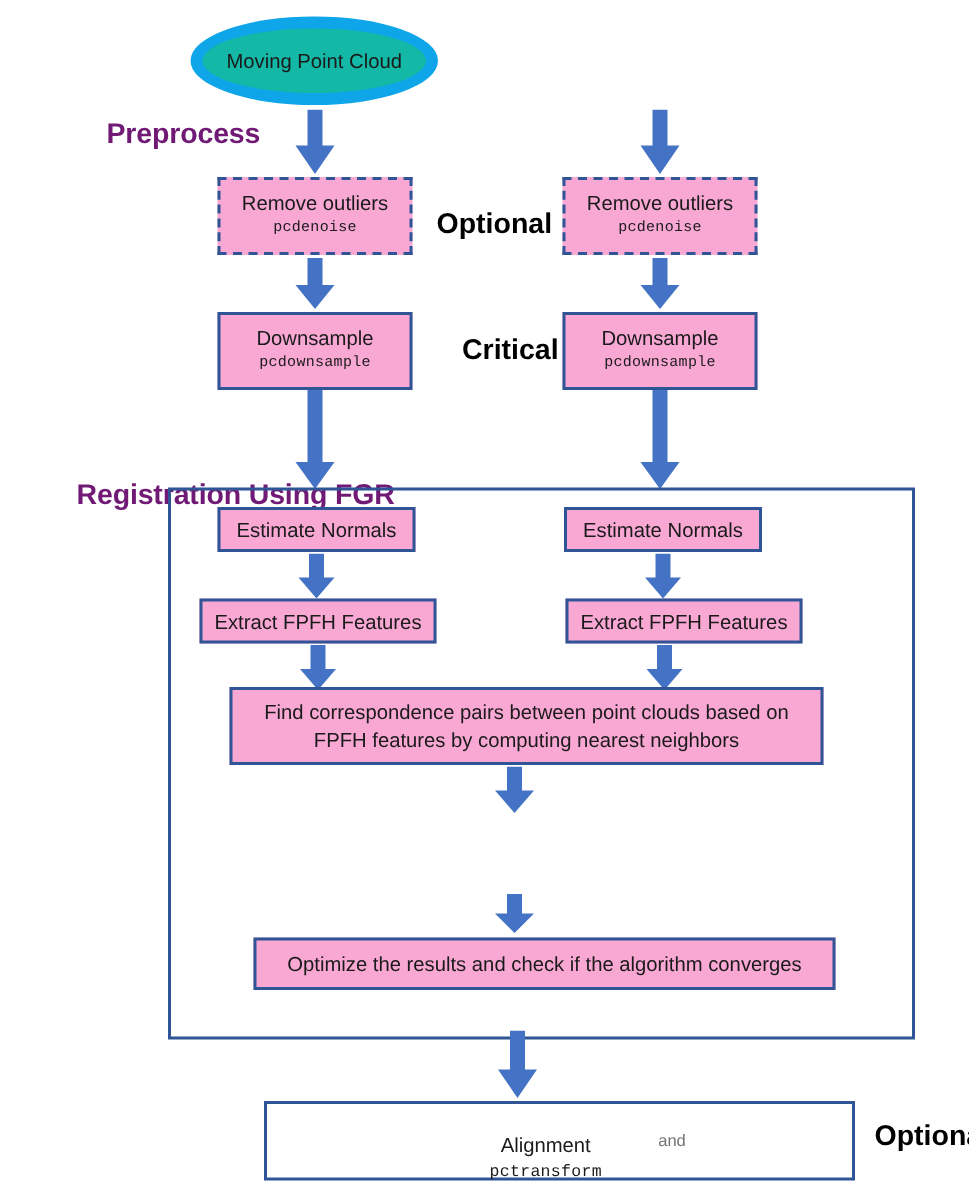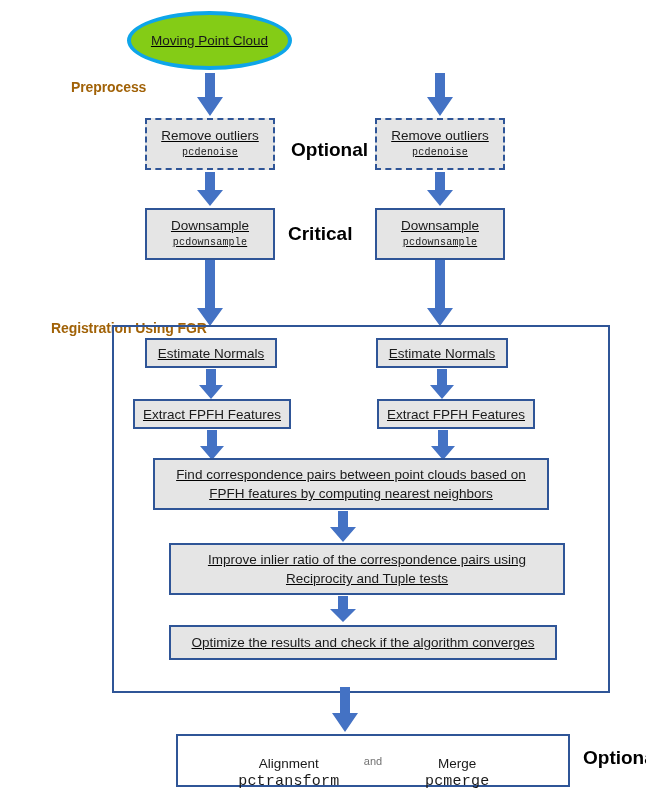"Moving Point Cloud" .ellipse { background: #84cc16 -> #14b8a6; border: 4px solid #0ea5e9 -> 8px solid #0ea5e9; text-decoration: underline -> none }
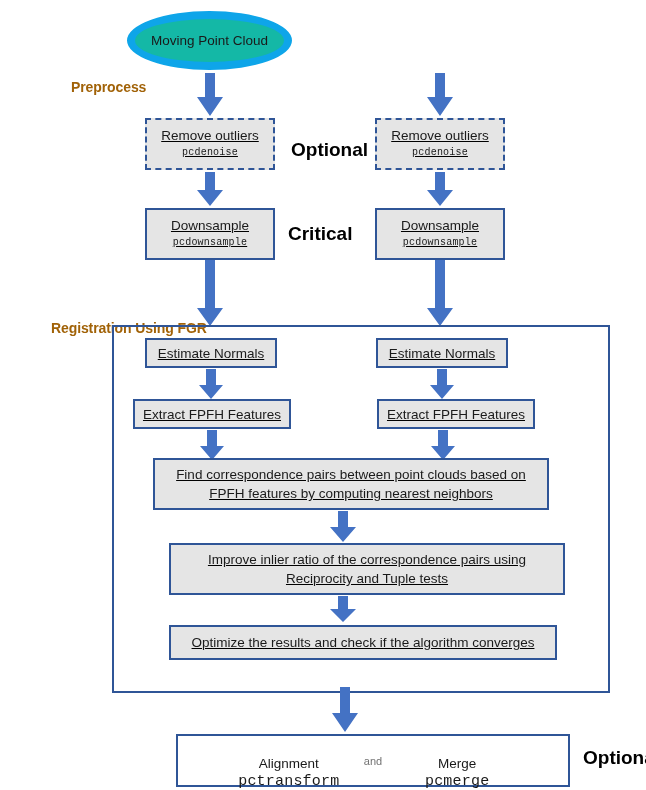"Preprocess" .section-label { color: #a16207 -> #701a75; font-size: 14px -> 19px }
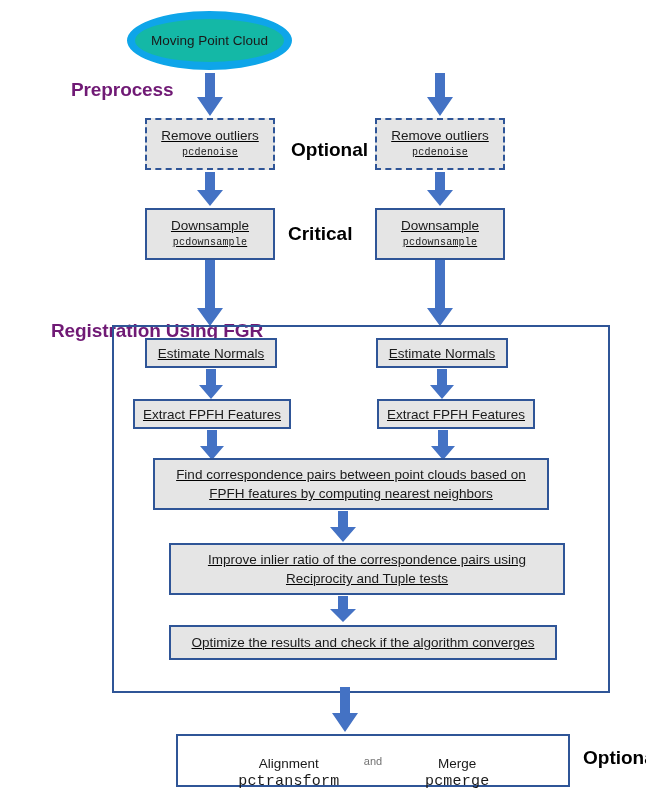"Remove outliers" .box { background: #e5e5e5 -> #f9a8d4; text-decoration: underline -> none }
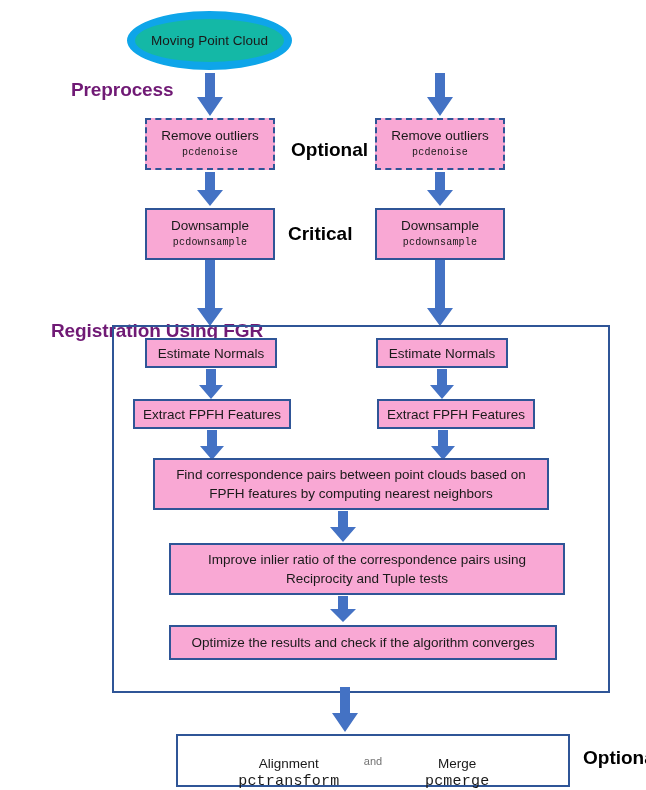"Critical" div.side-label { left: 288px -> 308px }
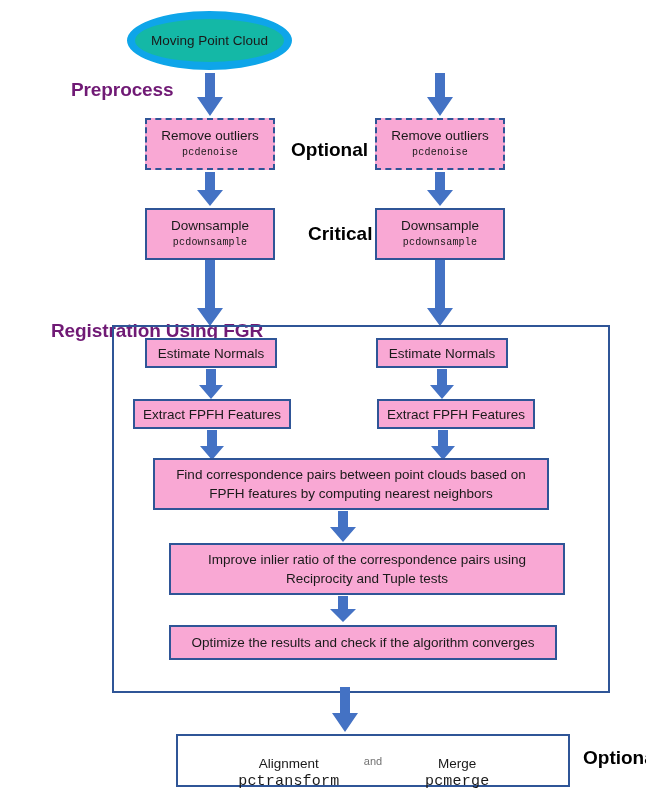"Improve inlier ratio of the" div.box { html: <div> <div>Improve inlier ratio of the correspondence pairs using Reciprocity and Tuple tests</div> </div> -> none }
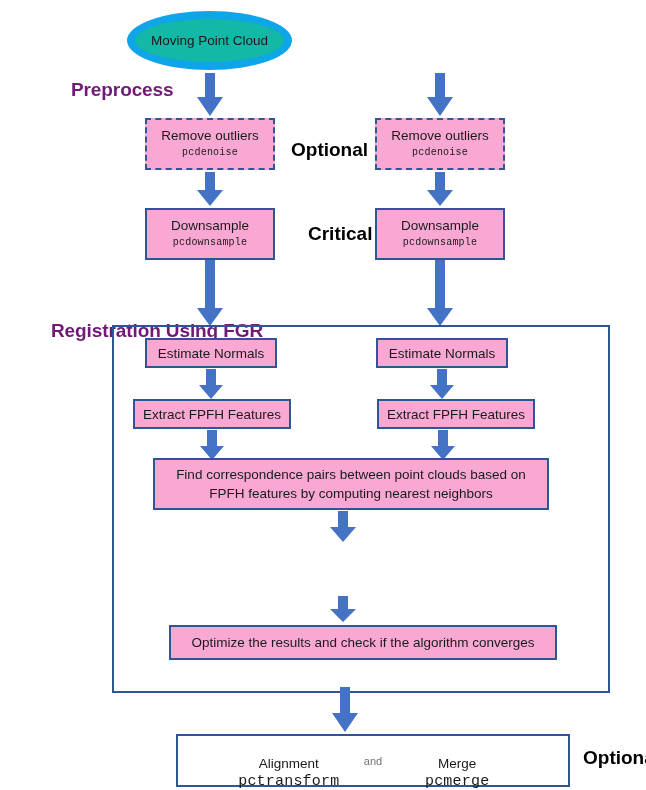"Merge" div.merge-cell { html: <div> <div>Merge</div> <div>pcmerge</div> </div> -> none }
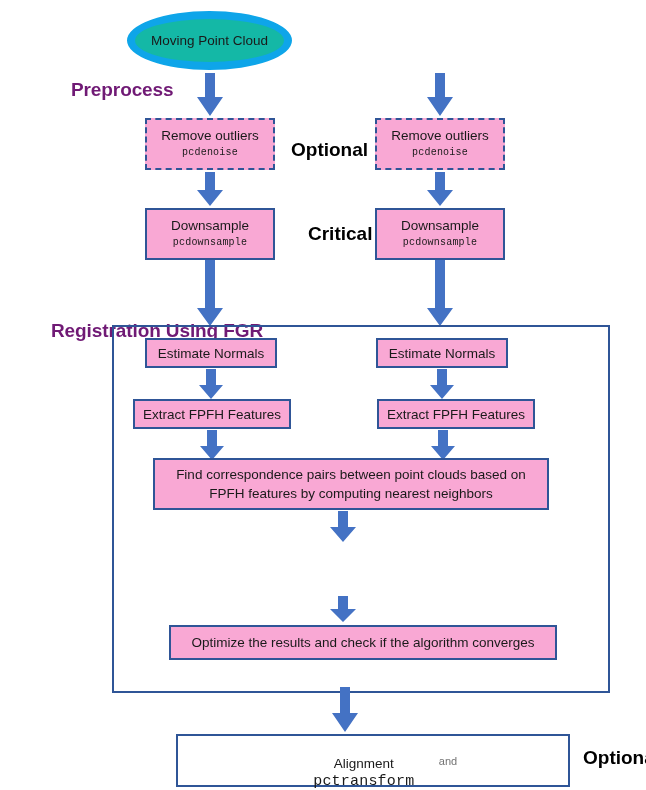"pctransform" .merge-cell .code { font-size: 15px -> 11px }
